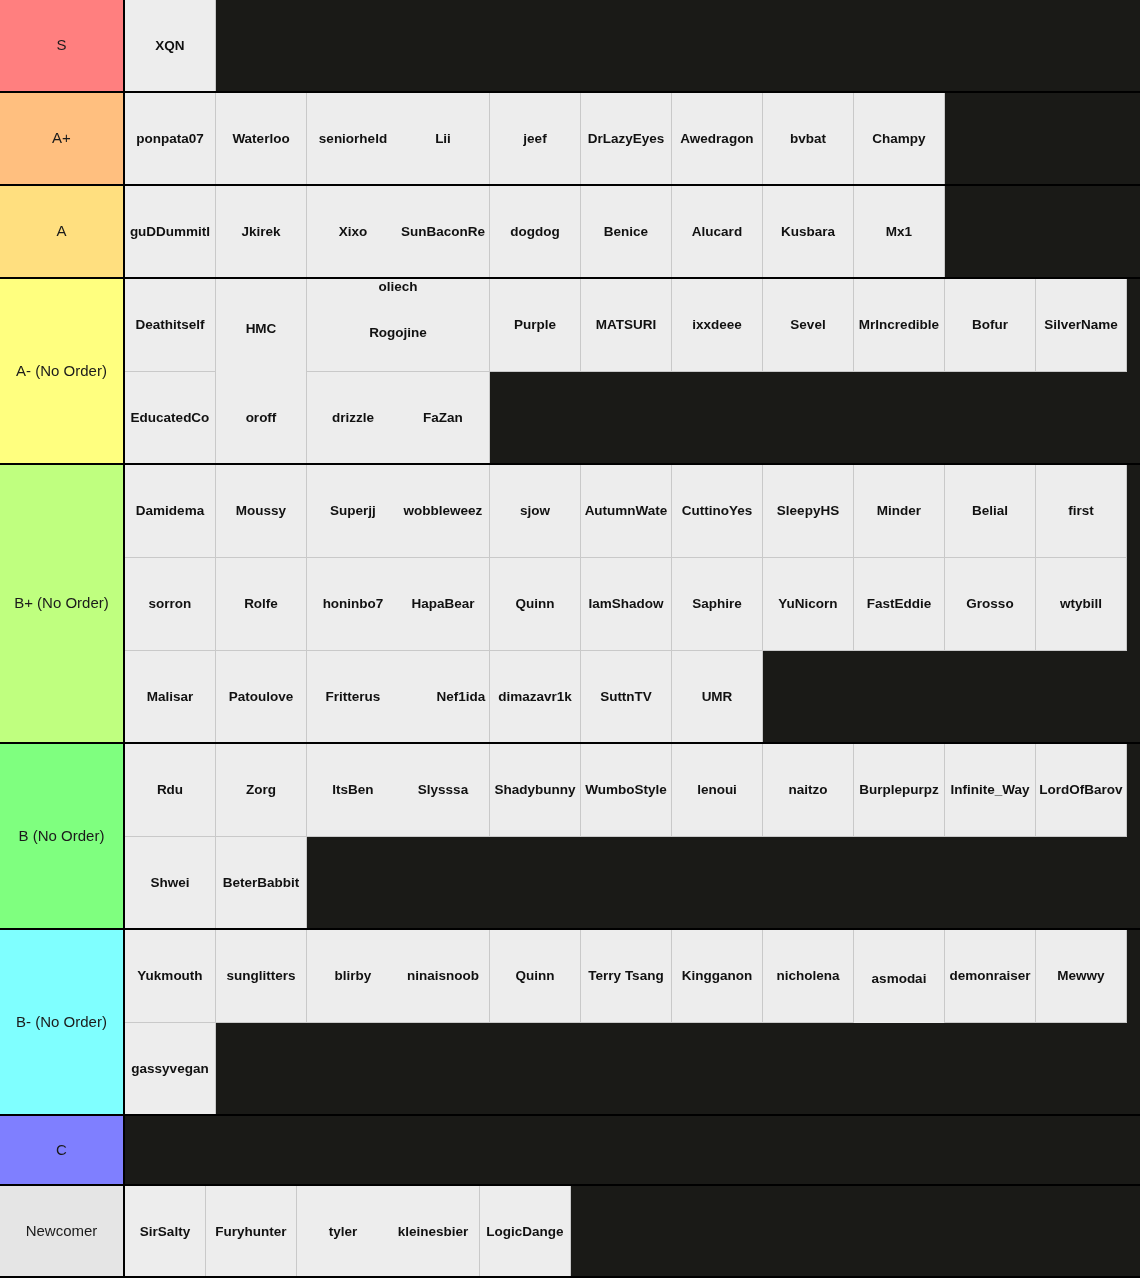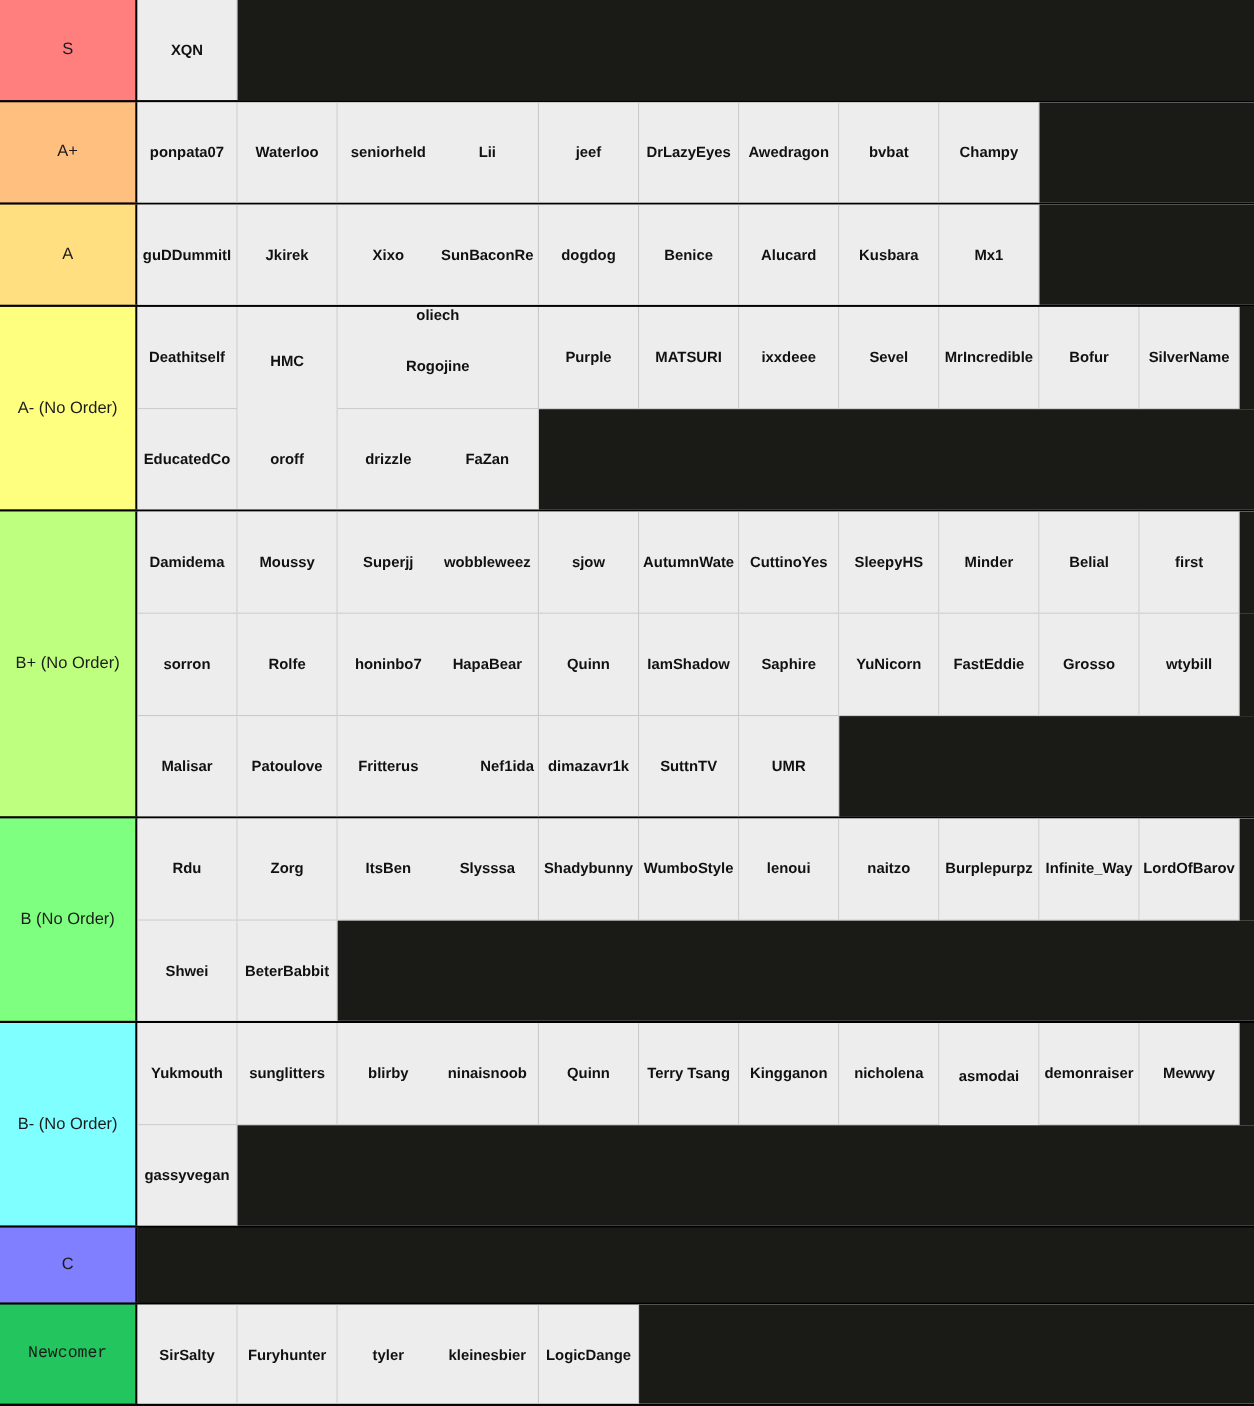"Newcomer" div.tier-label { background: #22c55e -> #e5e5e5; font-family: Liberation Mono, monospace -> none }
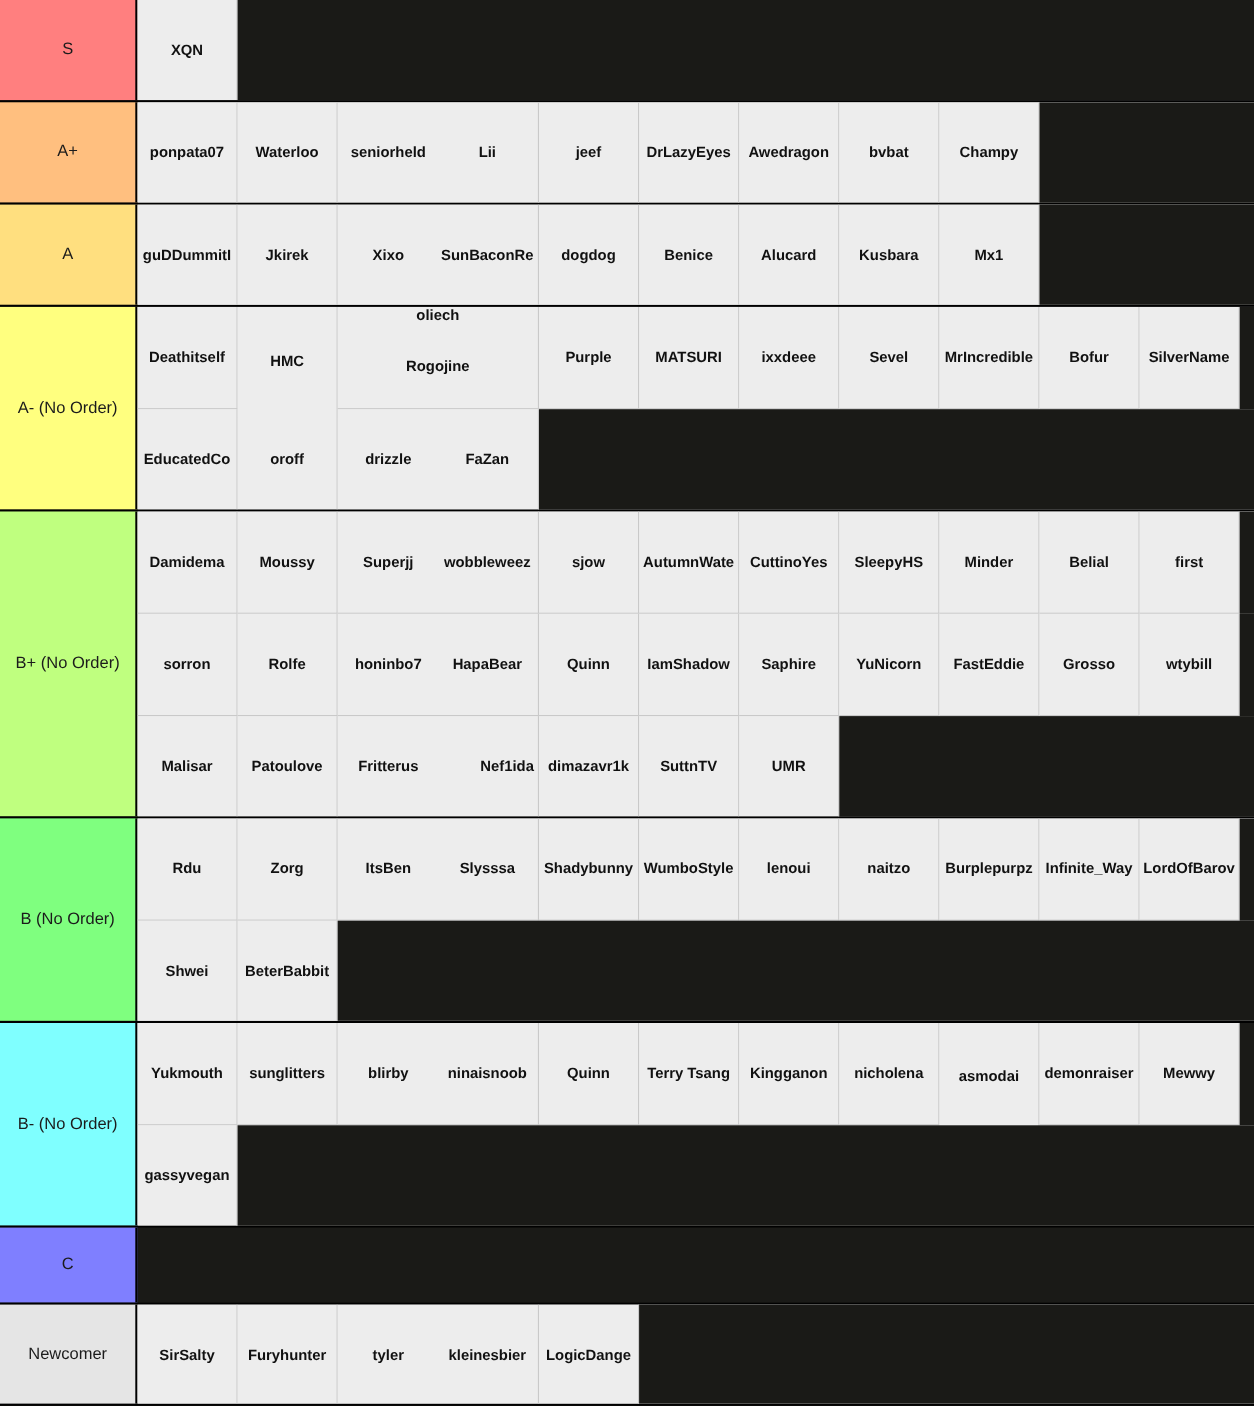"SirSalty" div.cell { width: 91px -> 81px }
